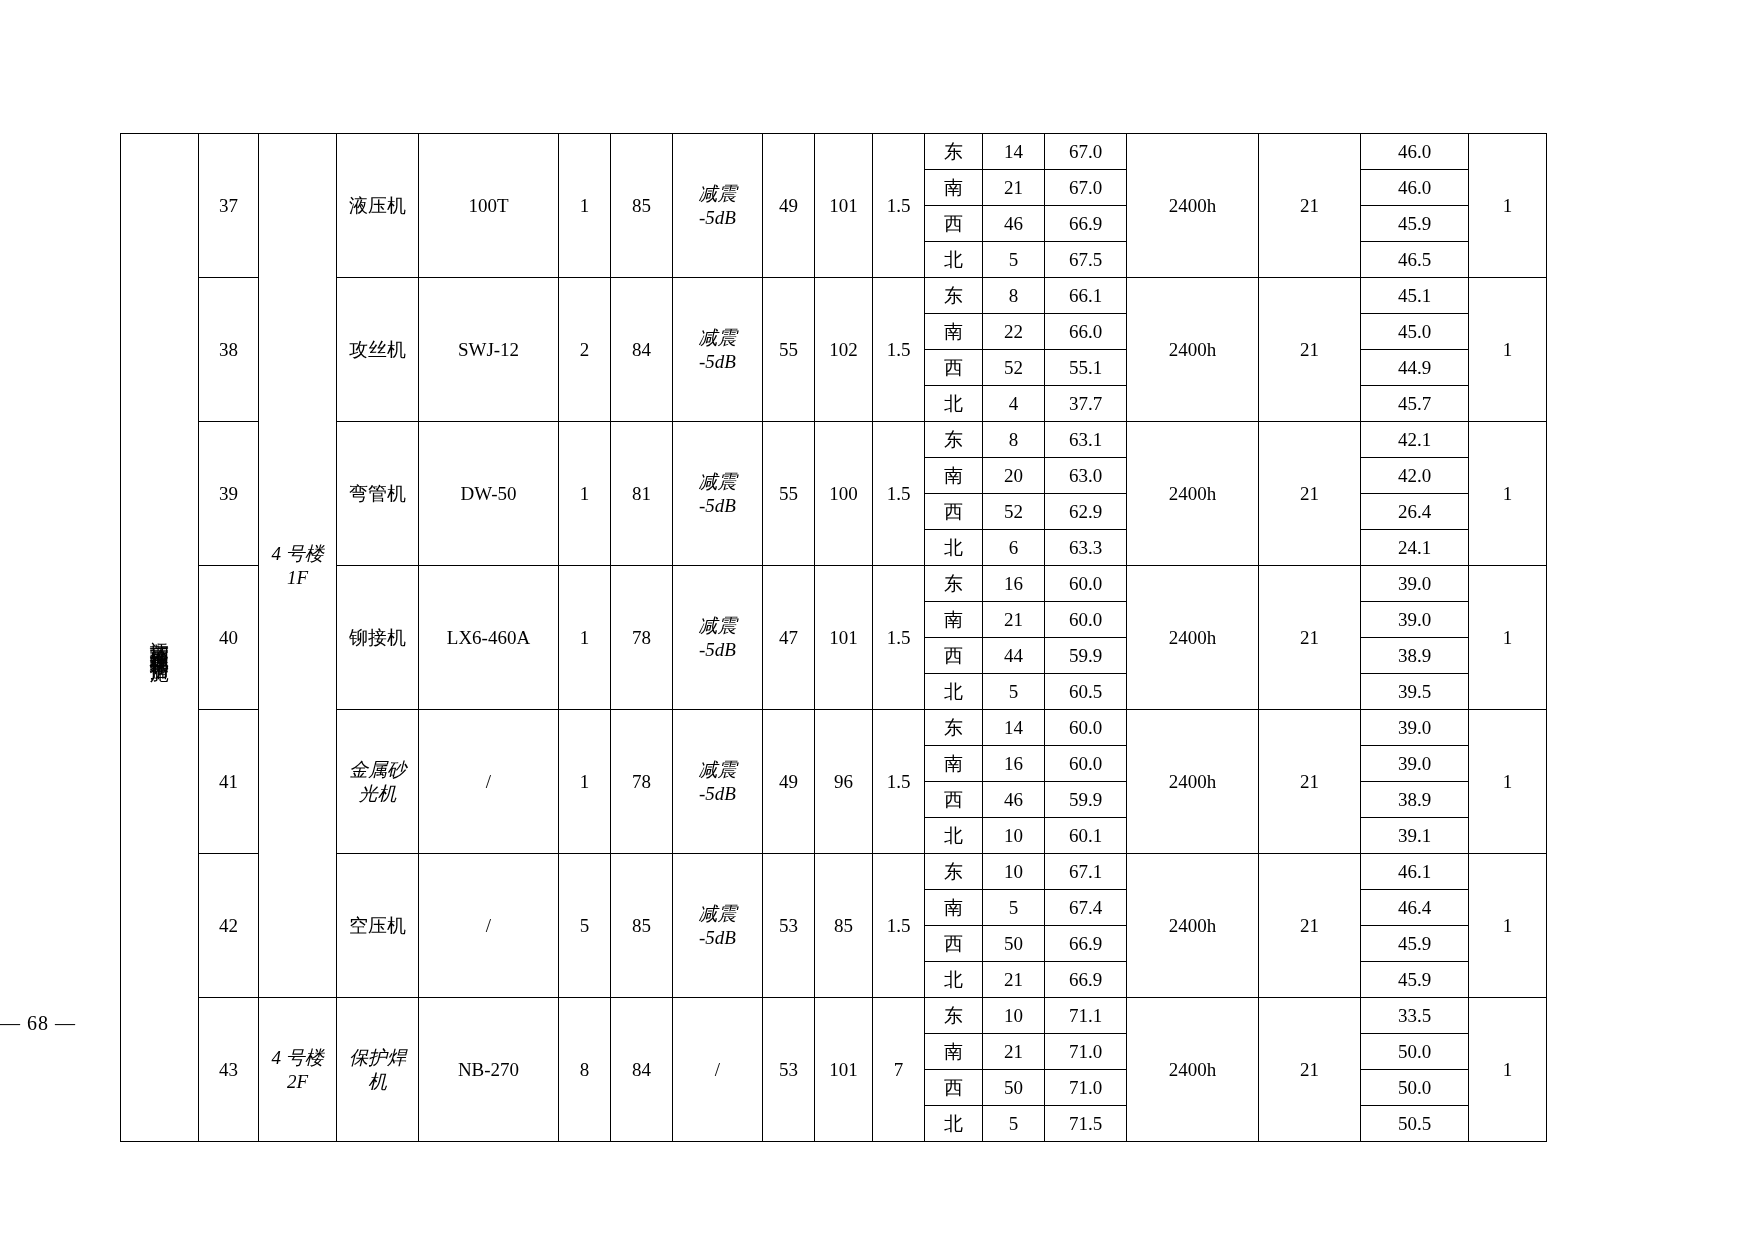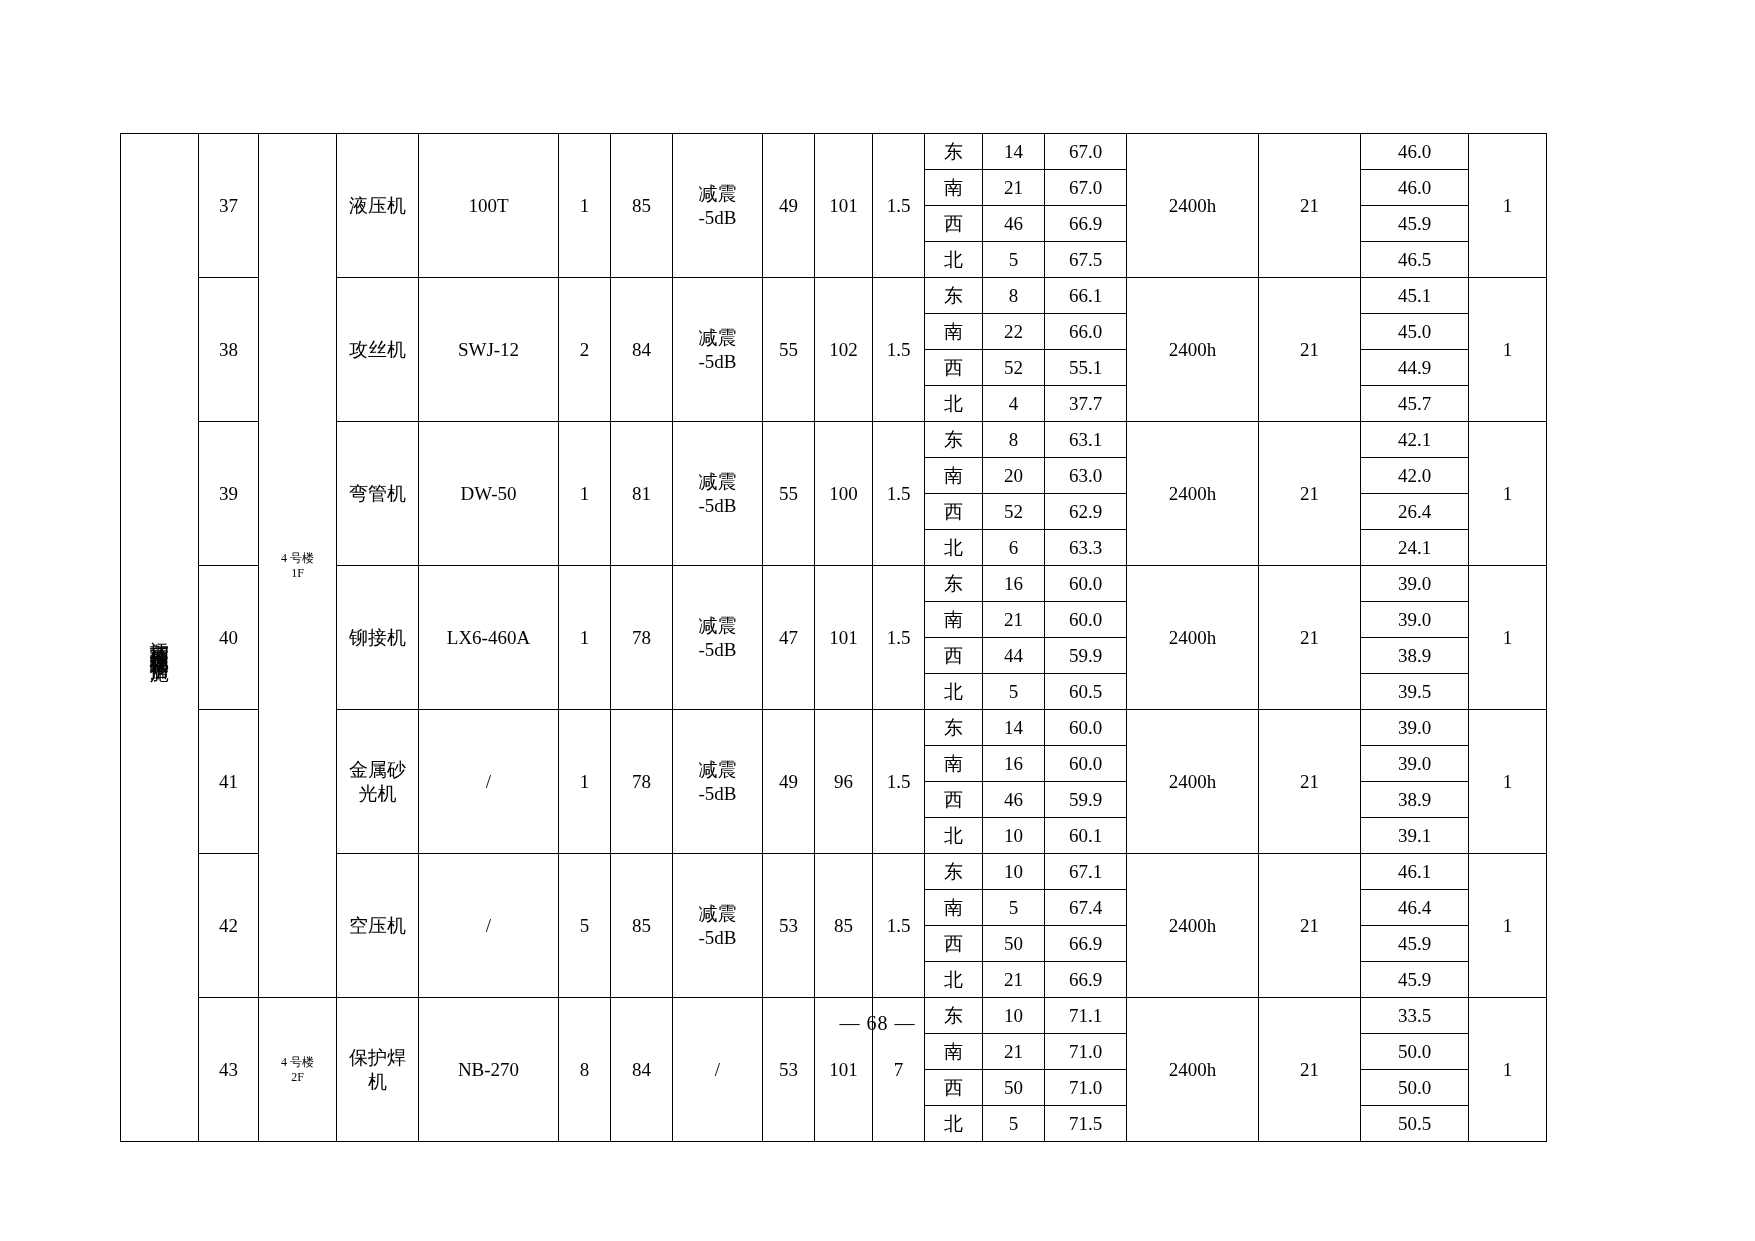"减震" .two-line { font-style: none -> italic }
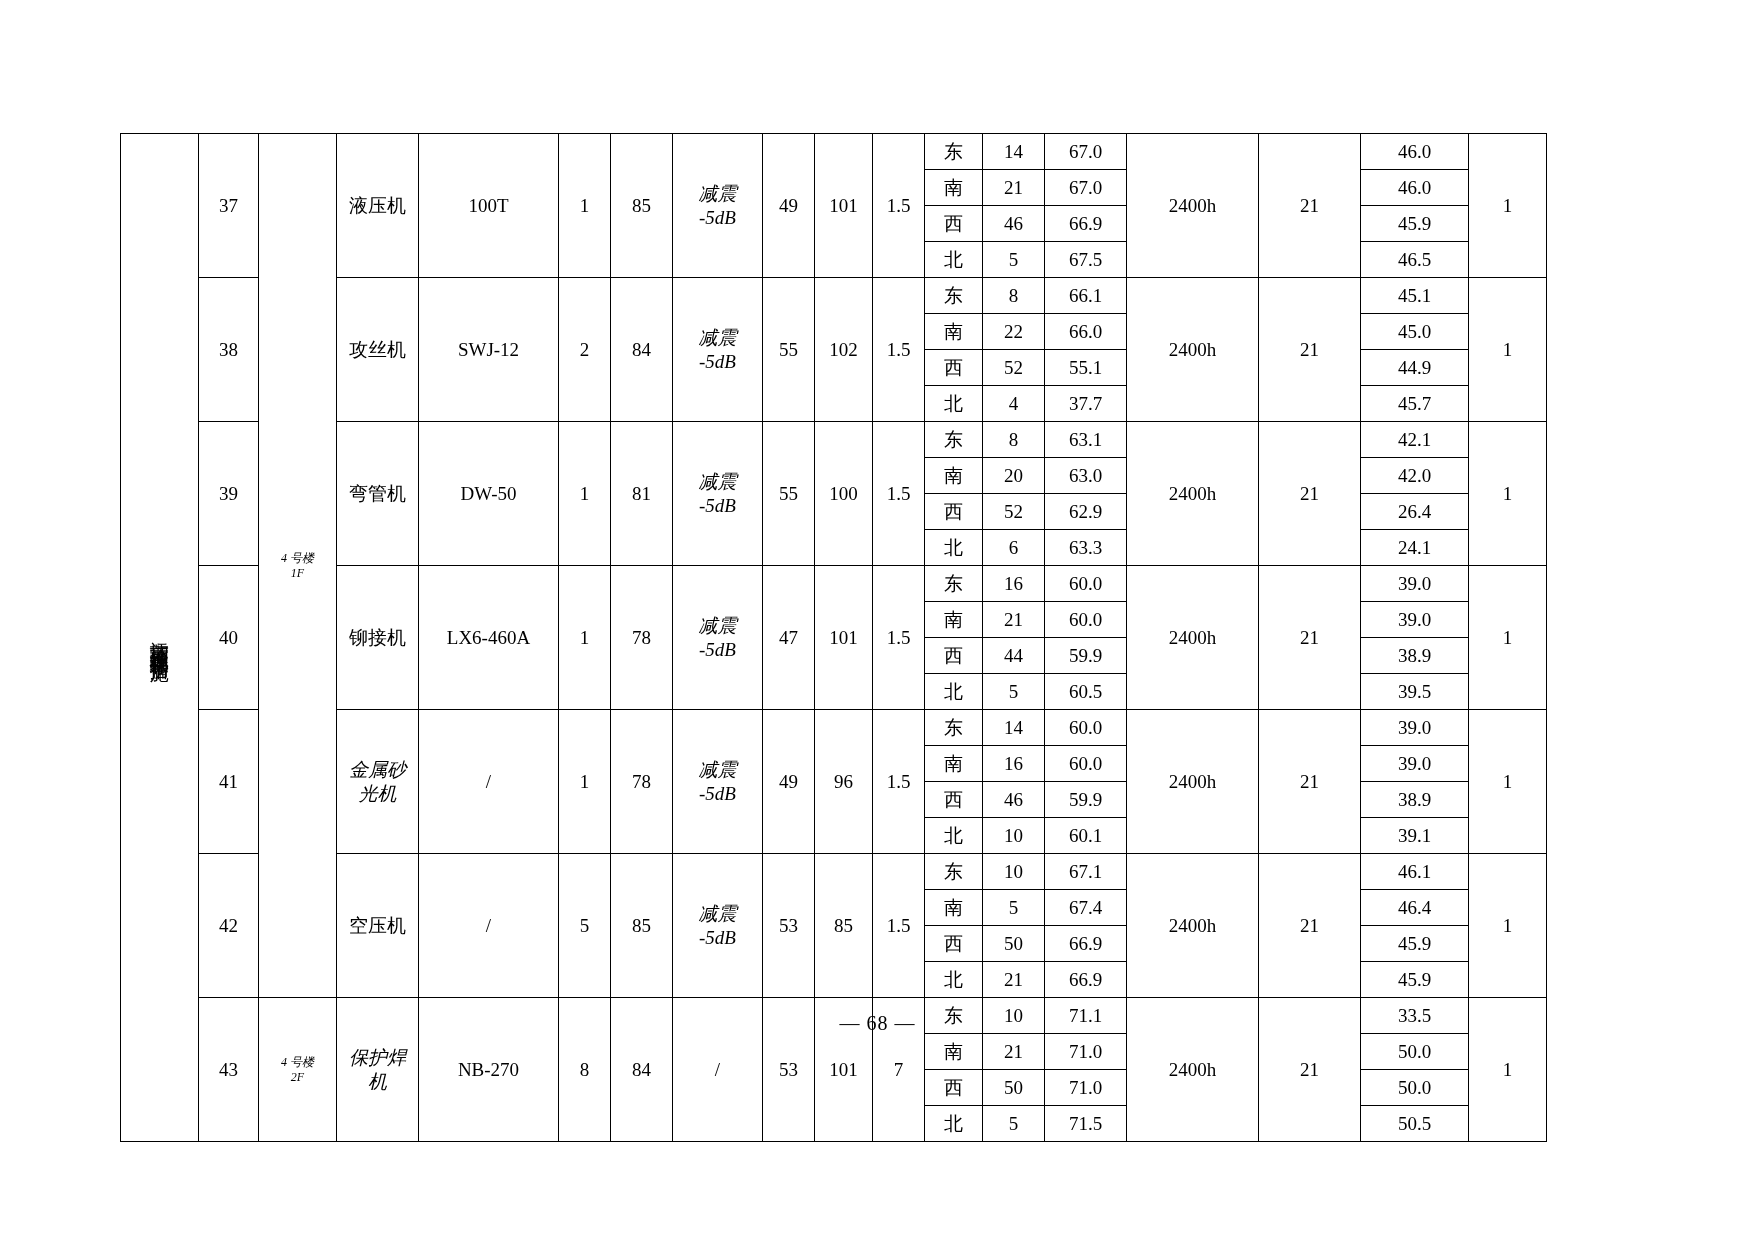"4 号楼" .grp-cell { font-size: 12px -> 19px }
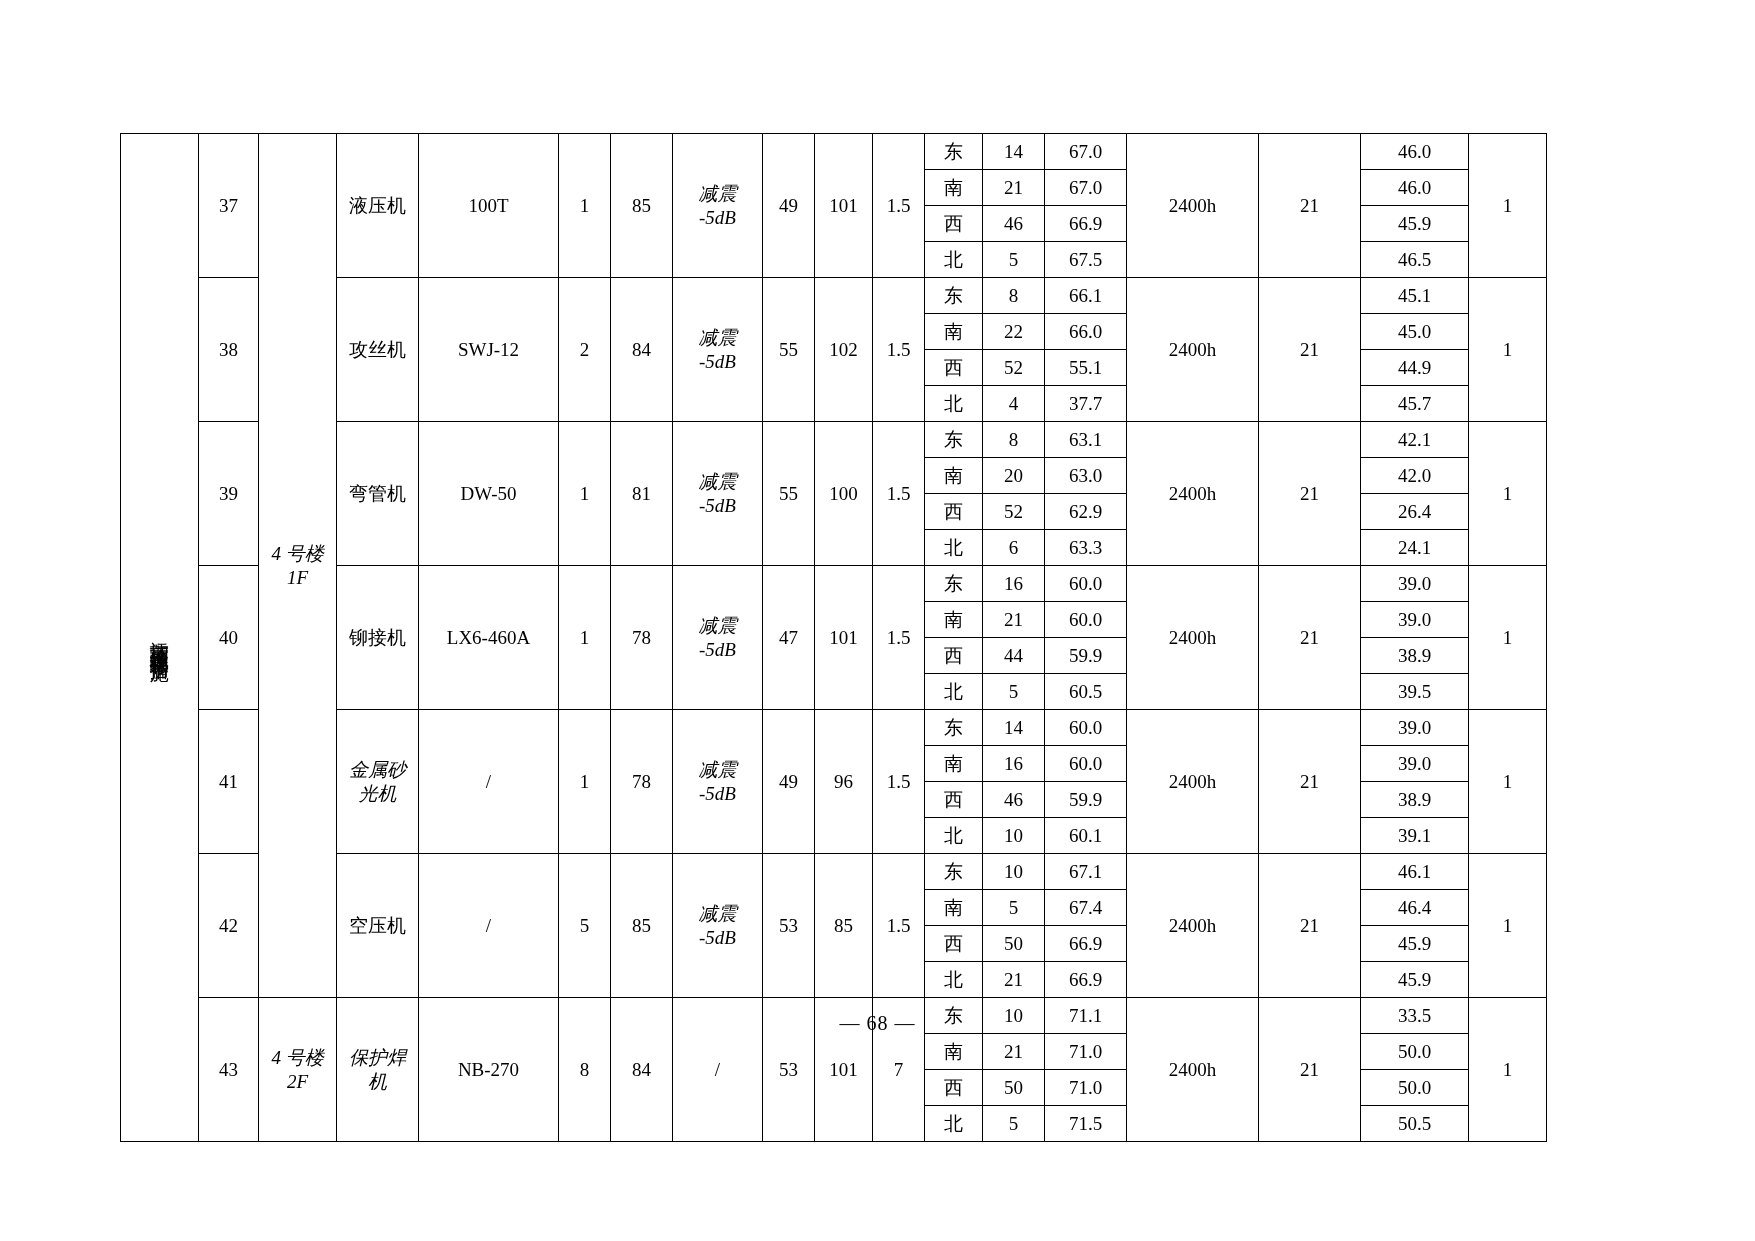"— 68 —" .footer { text-align: center -> none }
